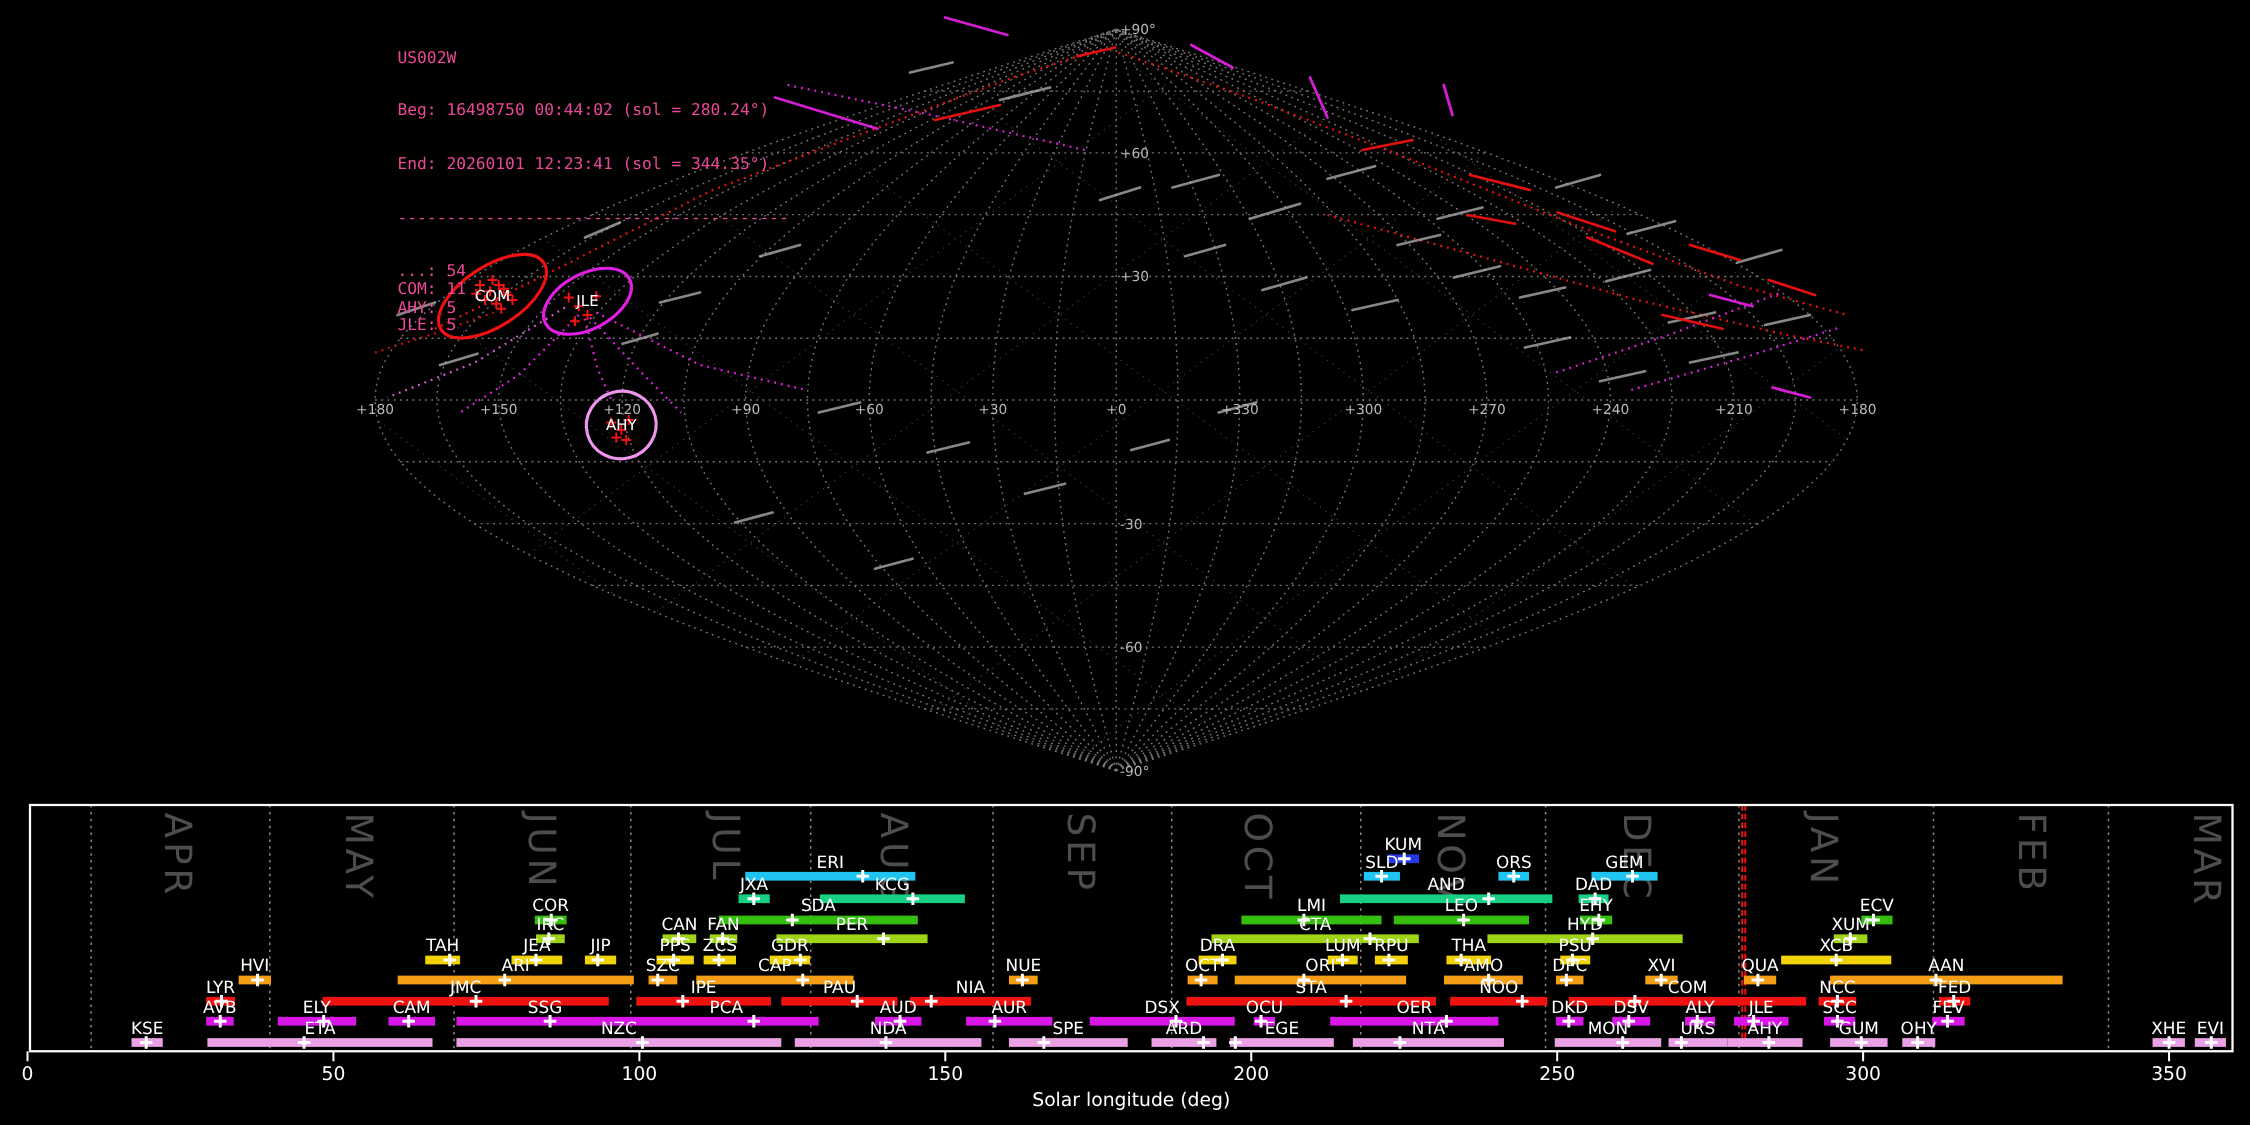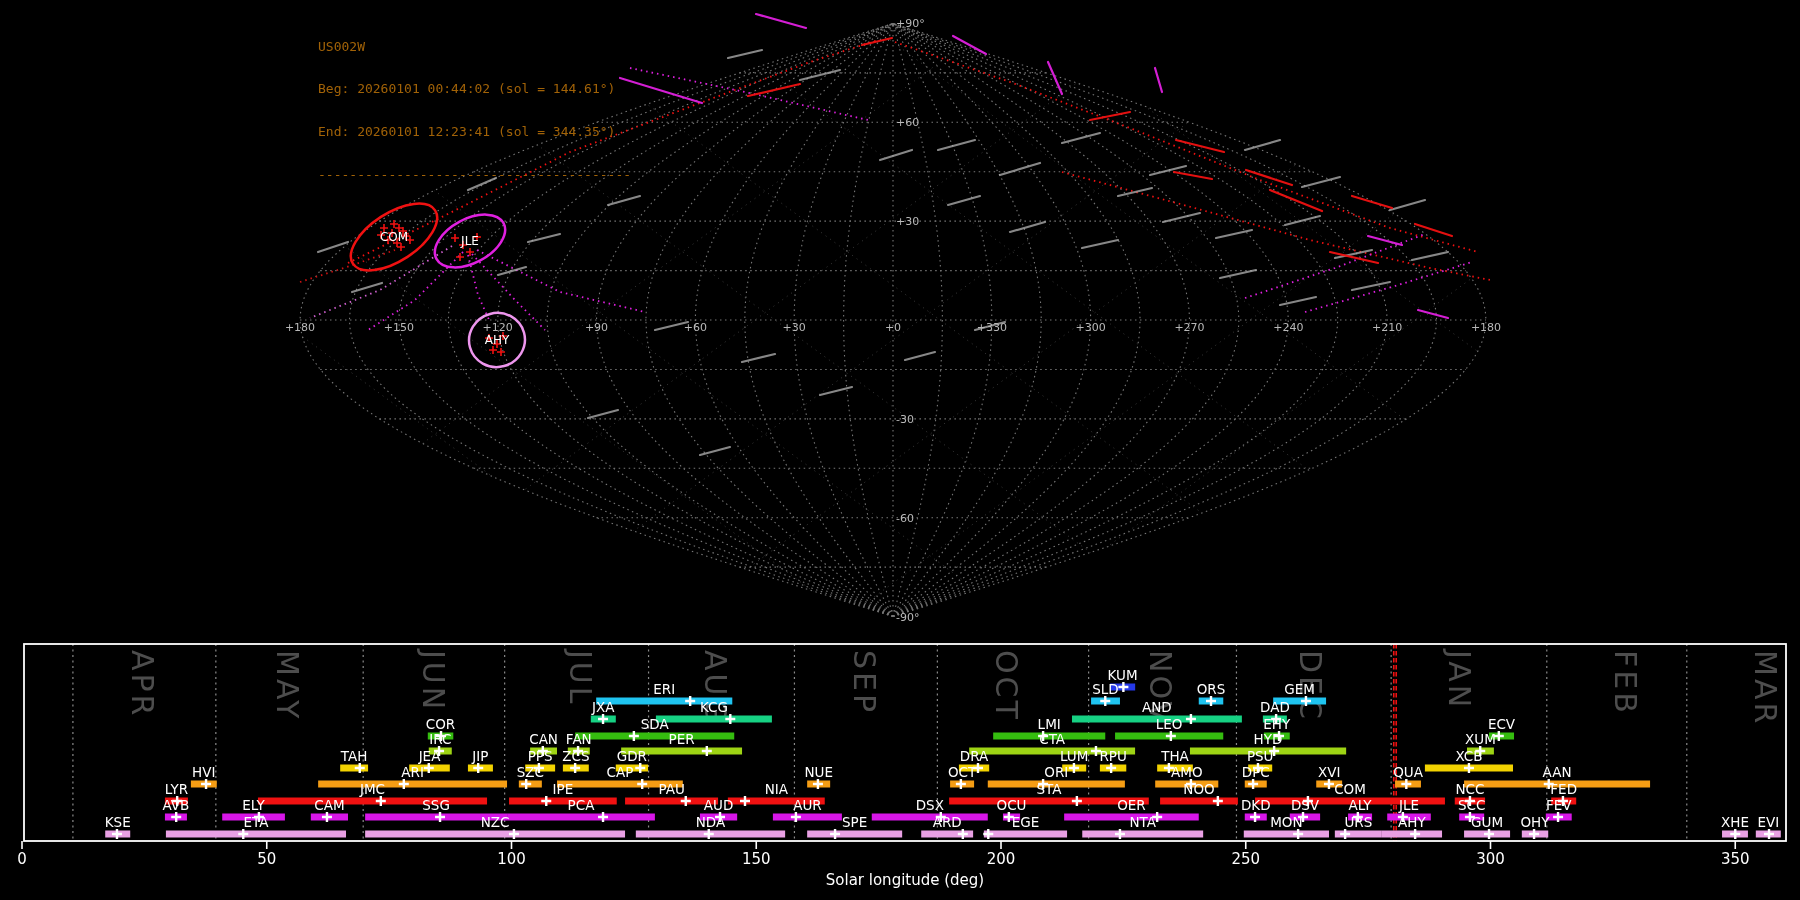"US002W" #infoblock { color: #a16207 -> #ec4899 }
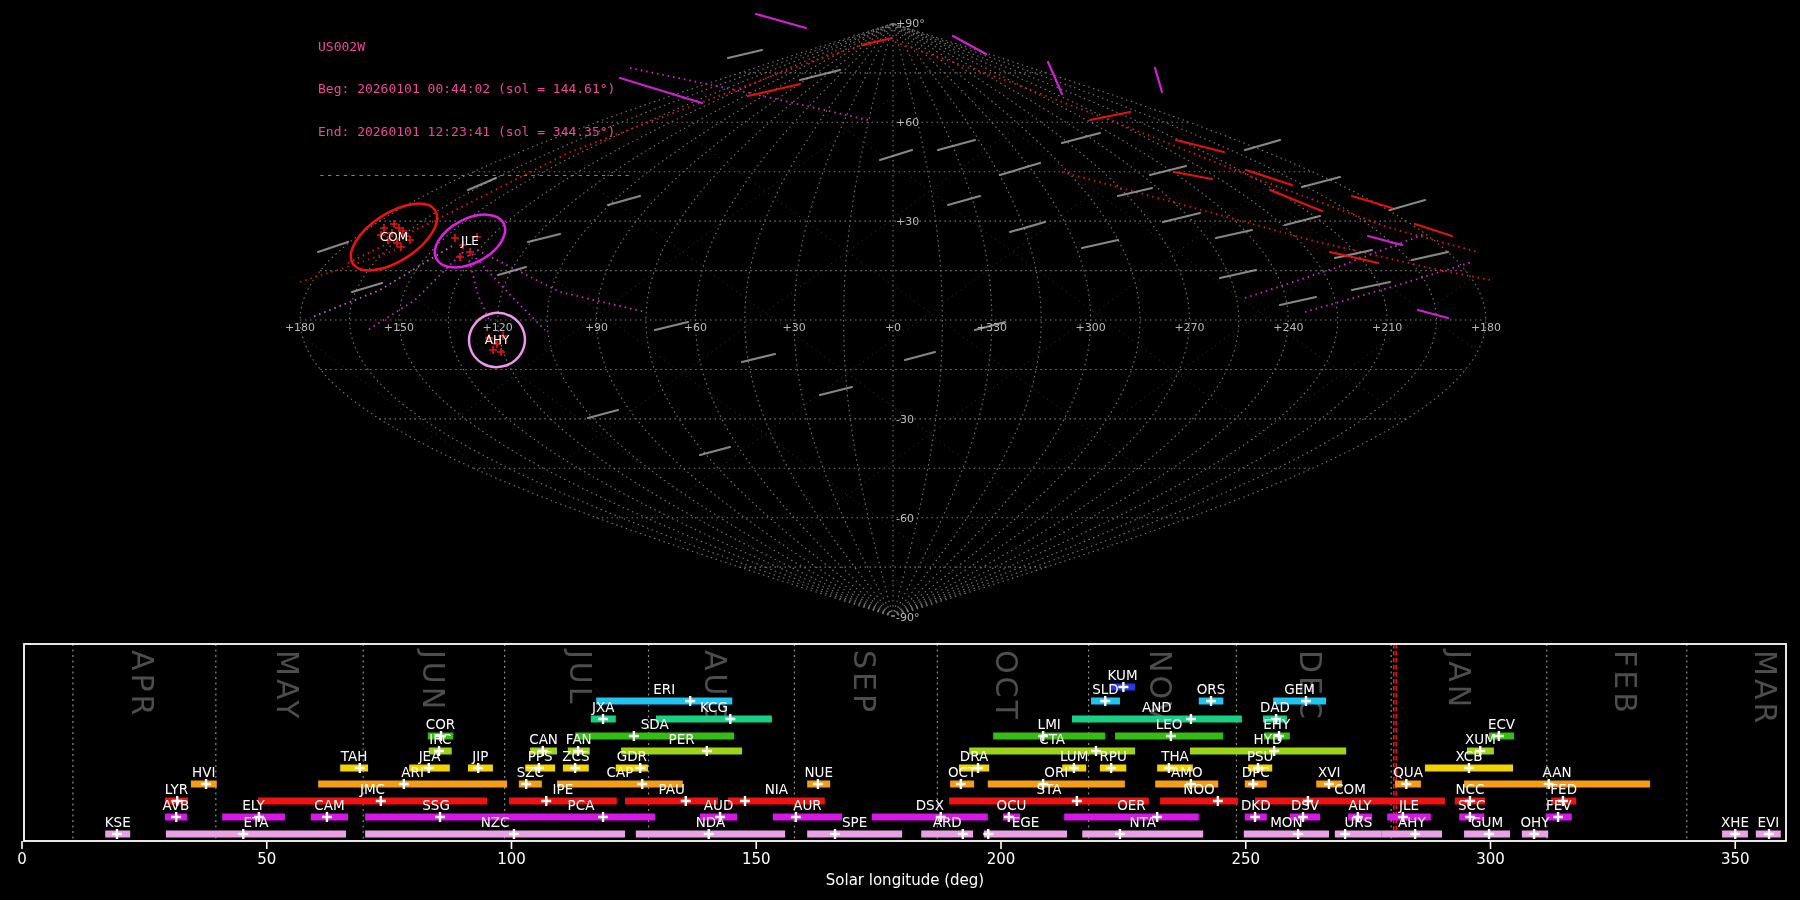"Beg: 20260101 00:44:02 (sol =" div { text: 20260101 00:44:02 (sol = 144.61 -> 16498750 00:44:02 (sol = 280.24 }
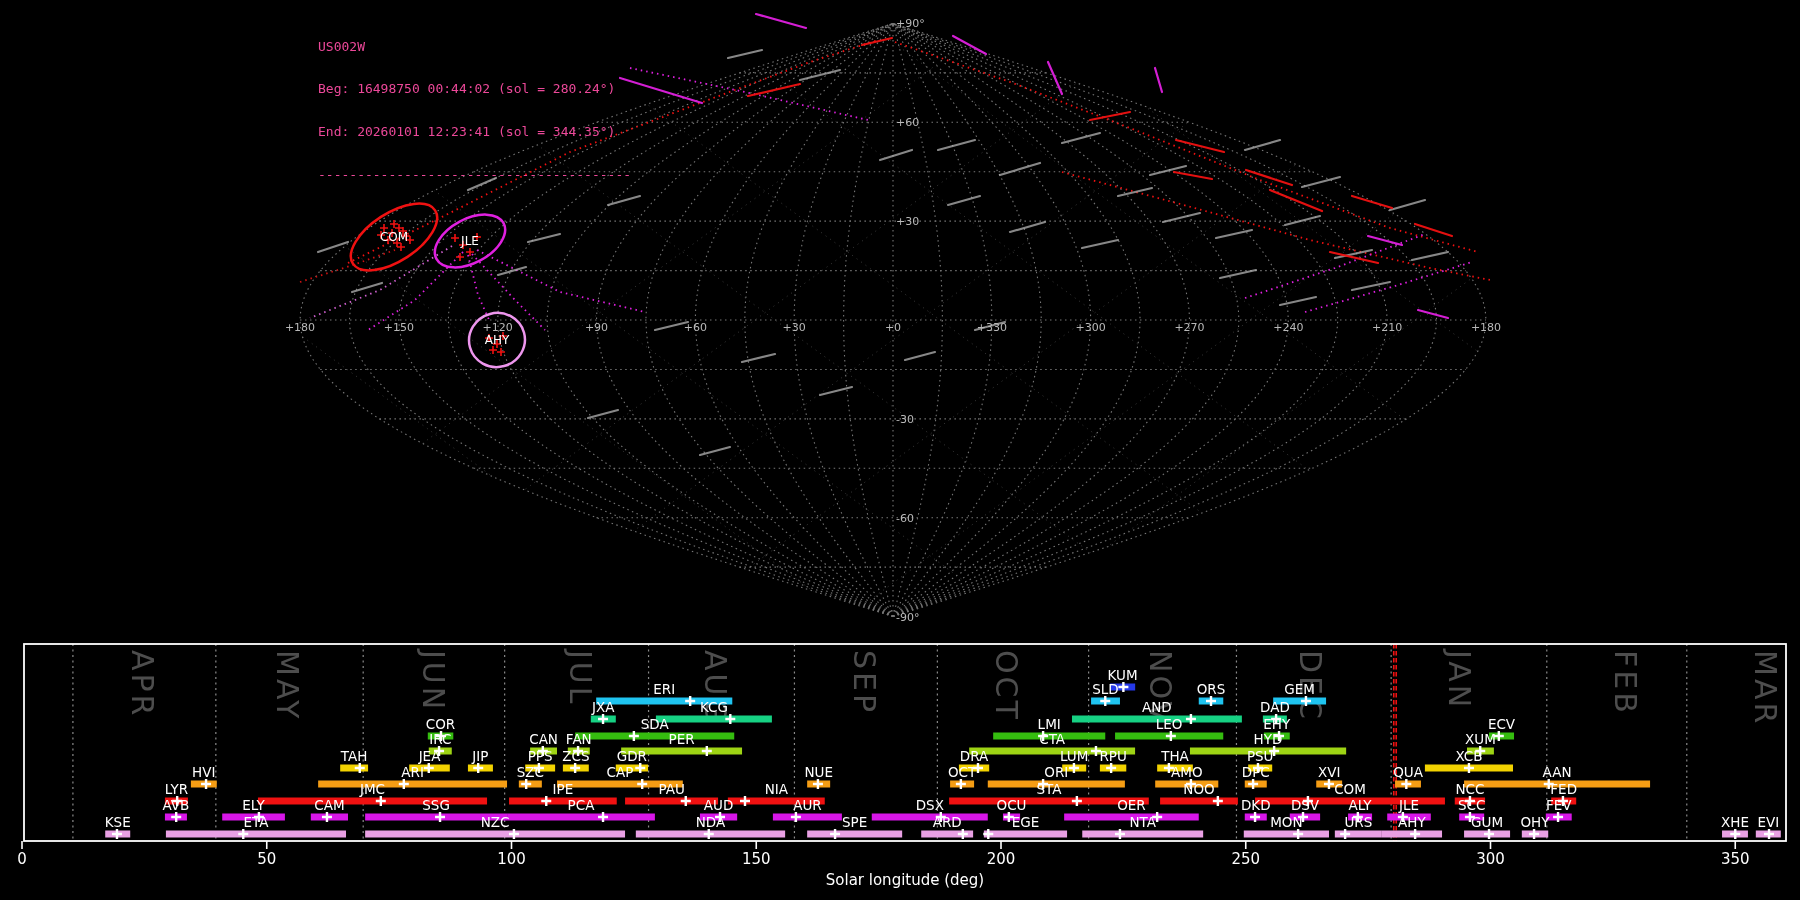"...: 54" div { html: none -> <div><div>...: 54</div><div>COM: 11</div><div>AHY: 5</div><div>JLE: 5</div></div> }
